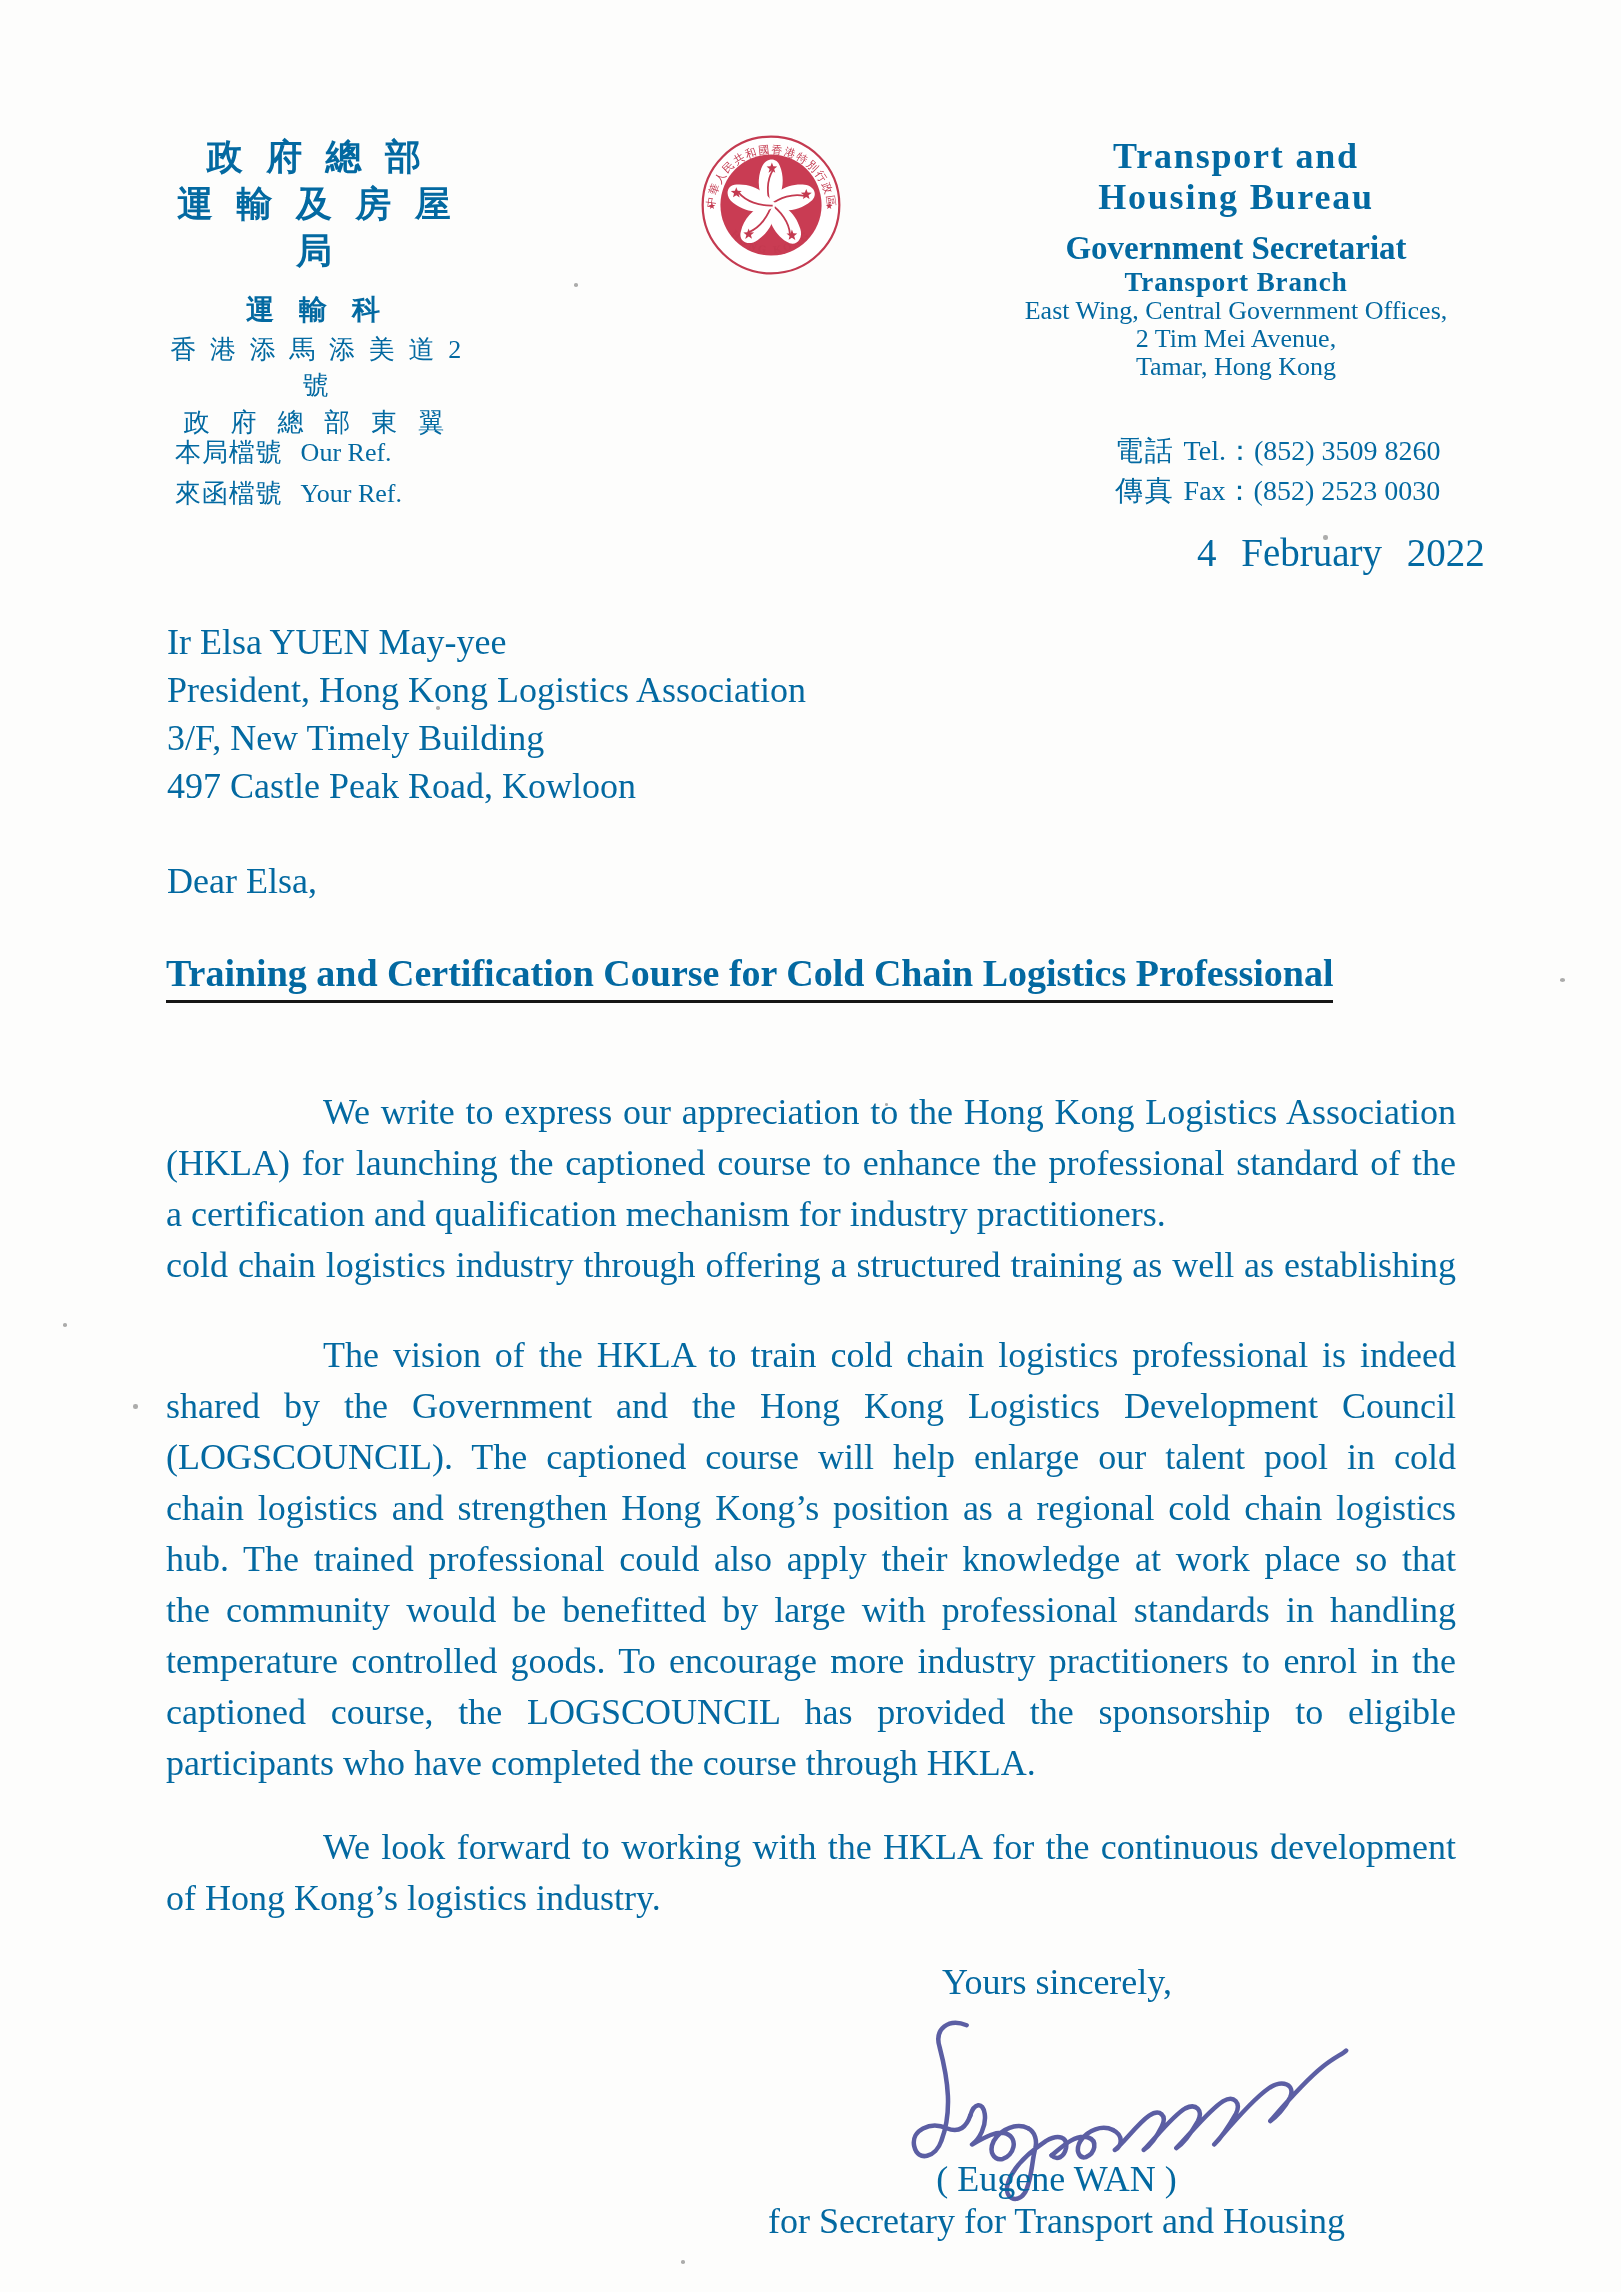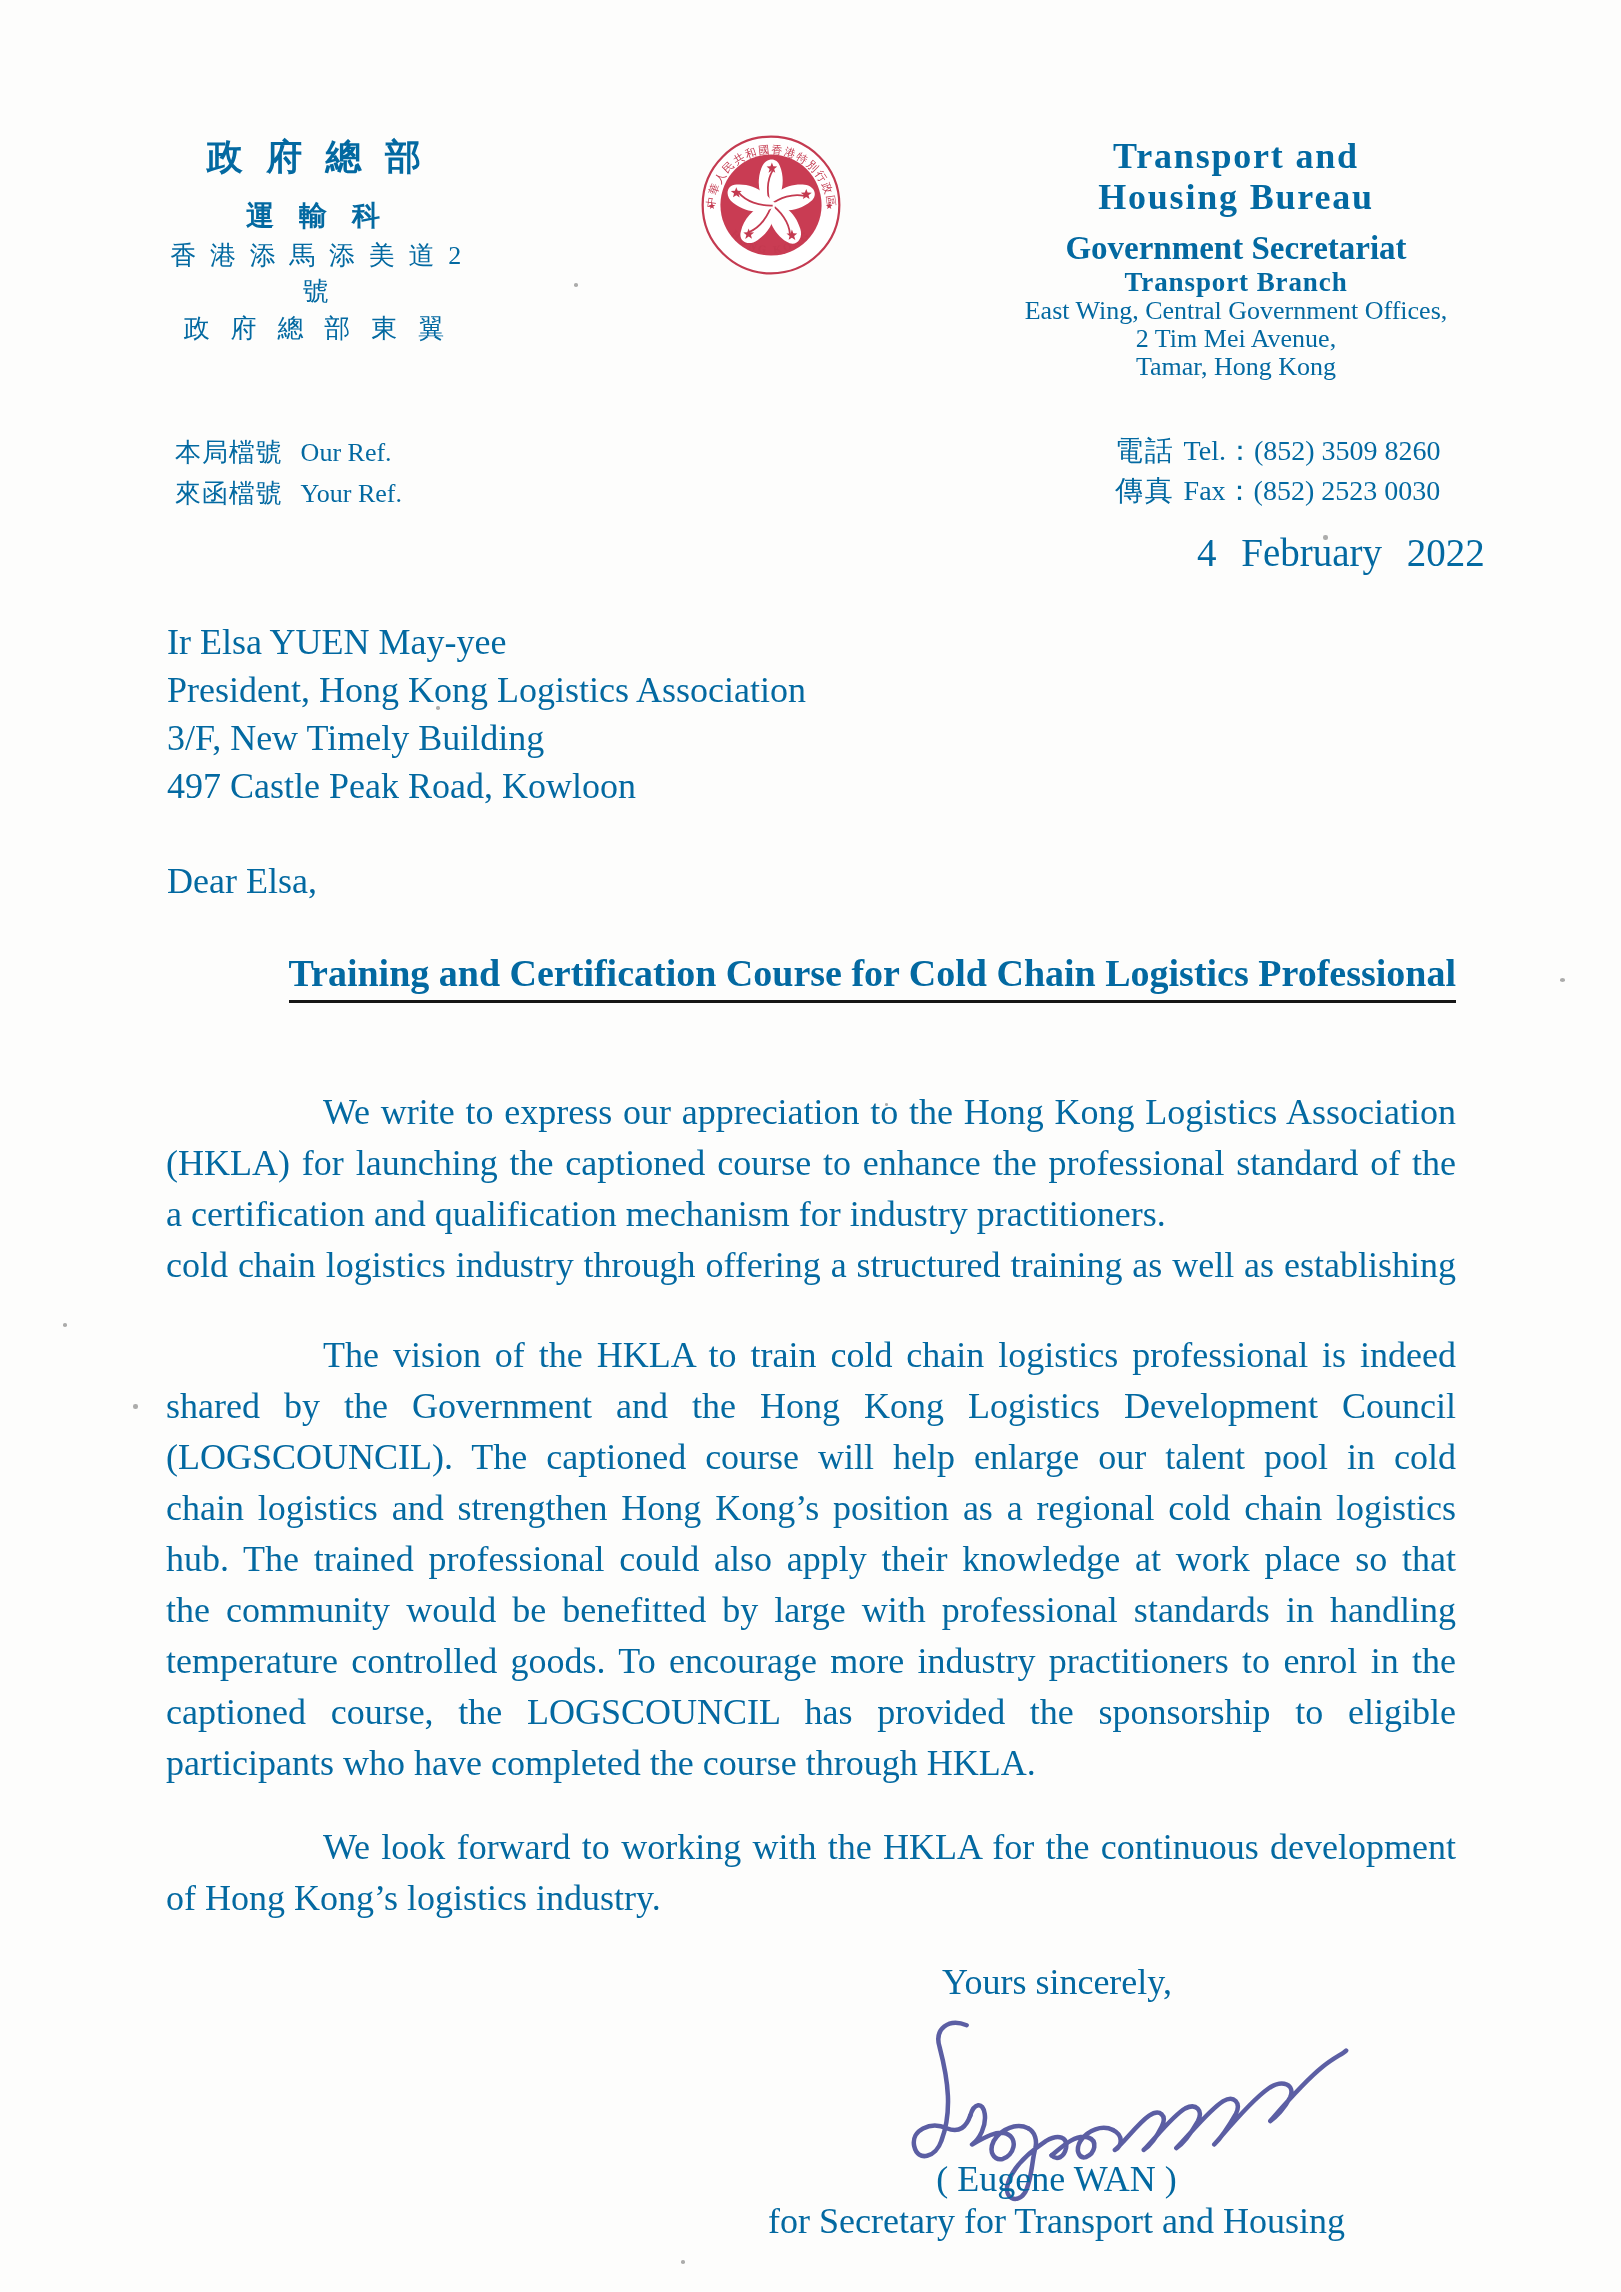"運 輸 及 房 屋" div.cn-2 { html: none -> <div>運 輸 及 房 屋 局</div> }
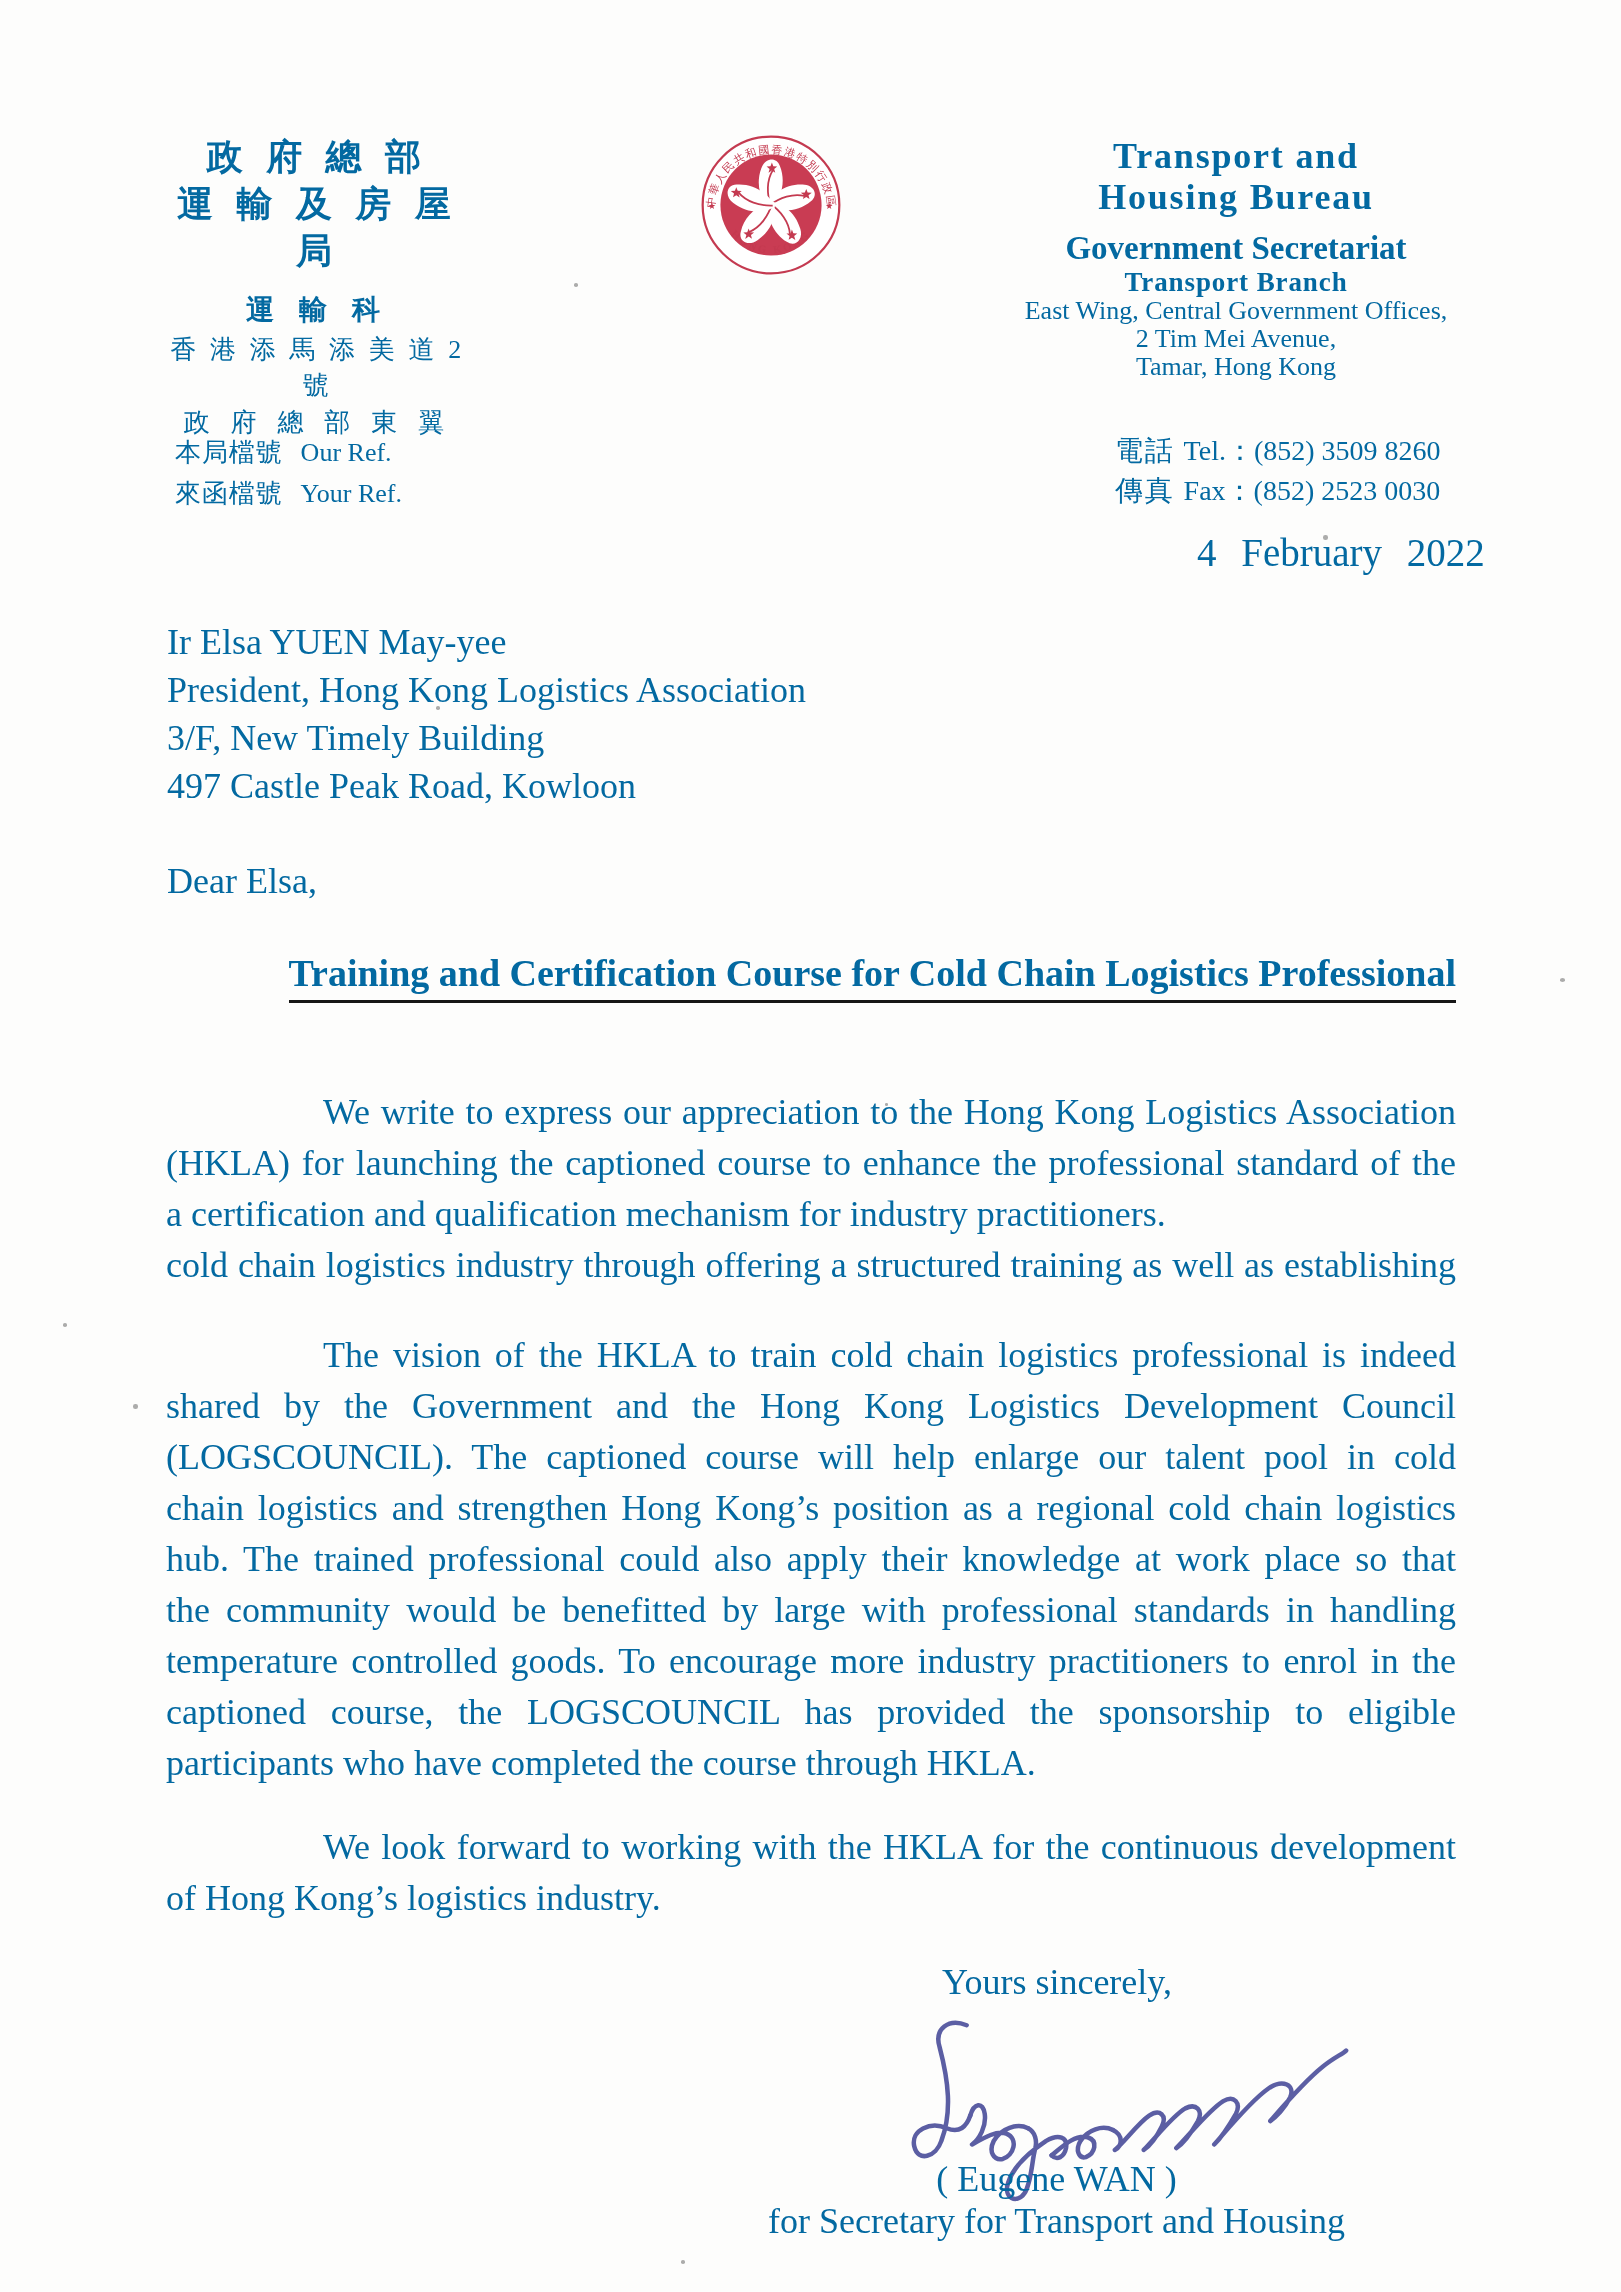"Training and Certification Course for" .subject { text-align: right -> left }
